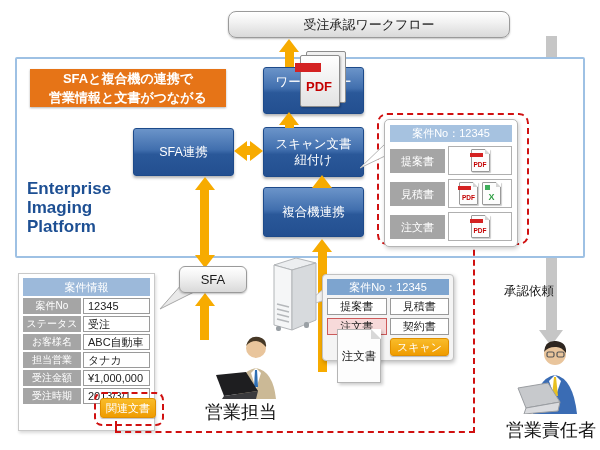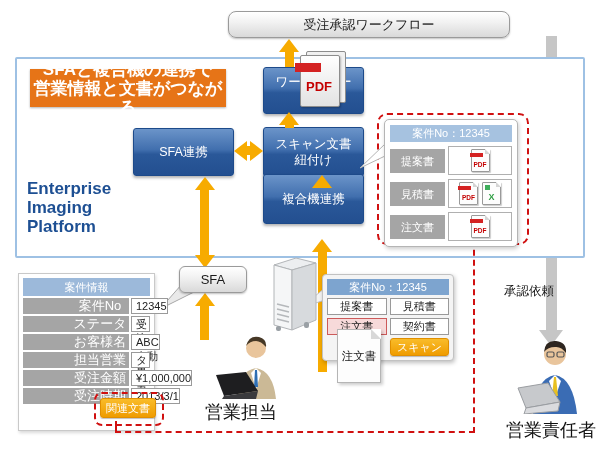"SFAと複合機の連携で" .headline { font-size: 17px -> 13px }
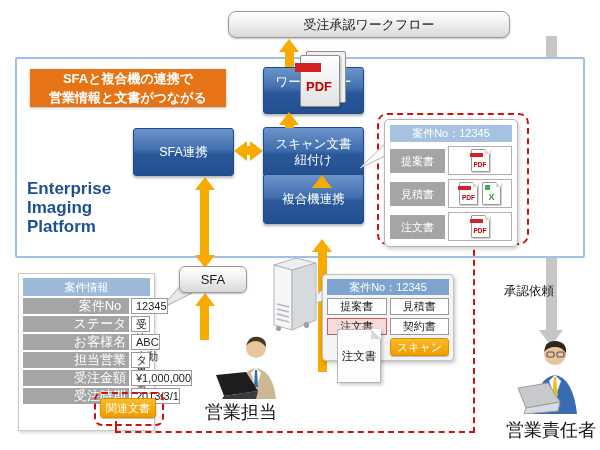"複合機連携" div.blue-box { top: 174px -> 187px }
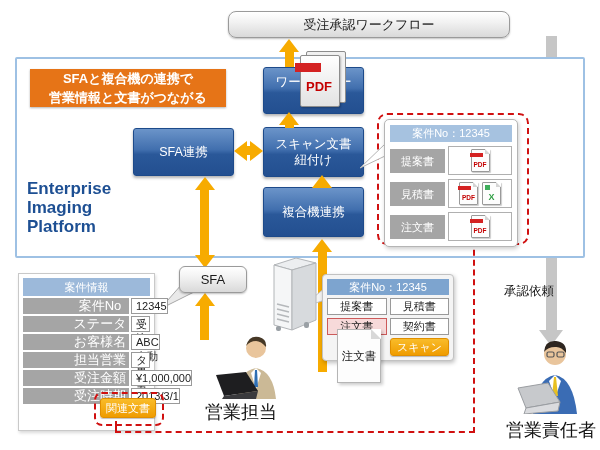"案件No" .ct-label { font-size: 13px -> 10px; padding-left: 48px -> none }
